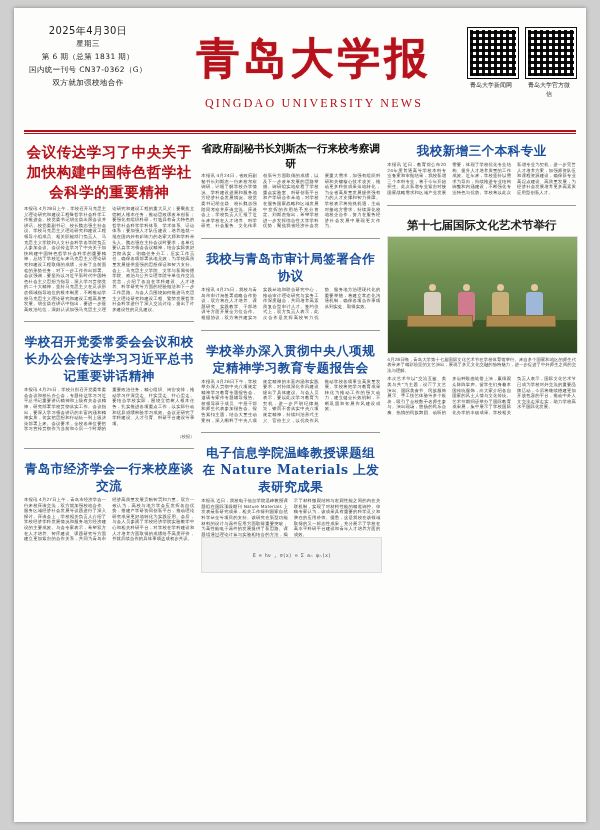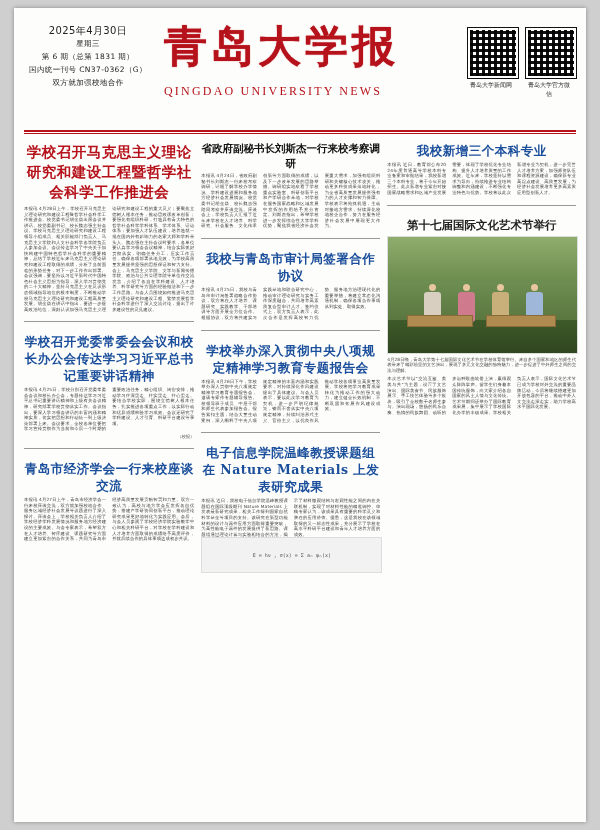"青岛大学报" .mh-title { text-align: left -> center; top: 8px -> 20px }
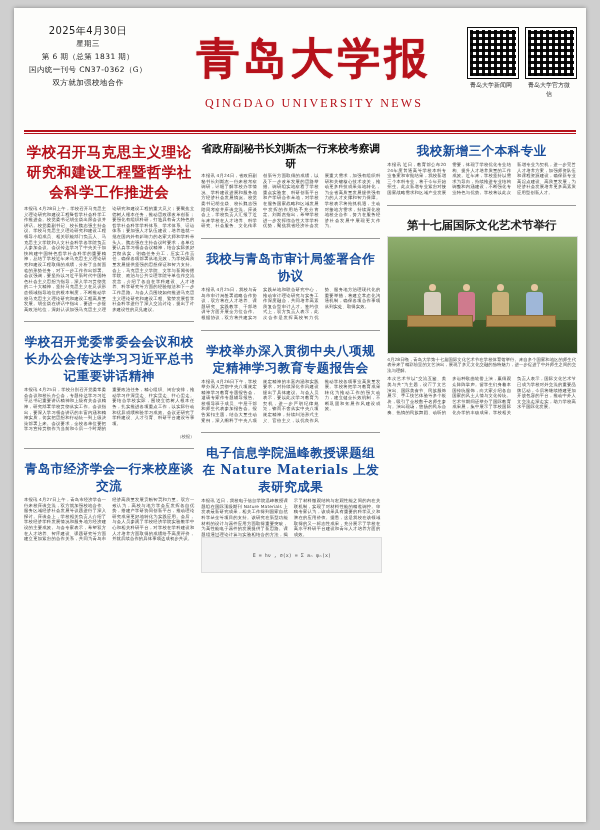"学校召开马克思主义理论研究和建设工程暨哲学社会科学工作推进会" div.headline-red { text: 学校召开马克思主义理论研究和建设工程暨哲学社会科学工作推进会 -> 会议传达学习了中央关于加快构建中国特色哲学社会科学的重要精神 }
